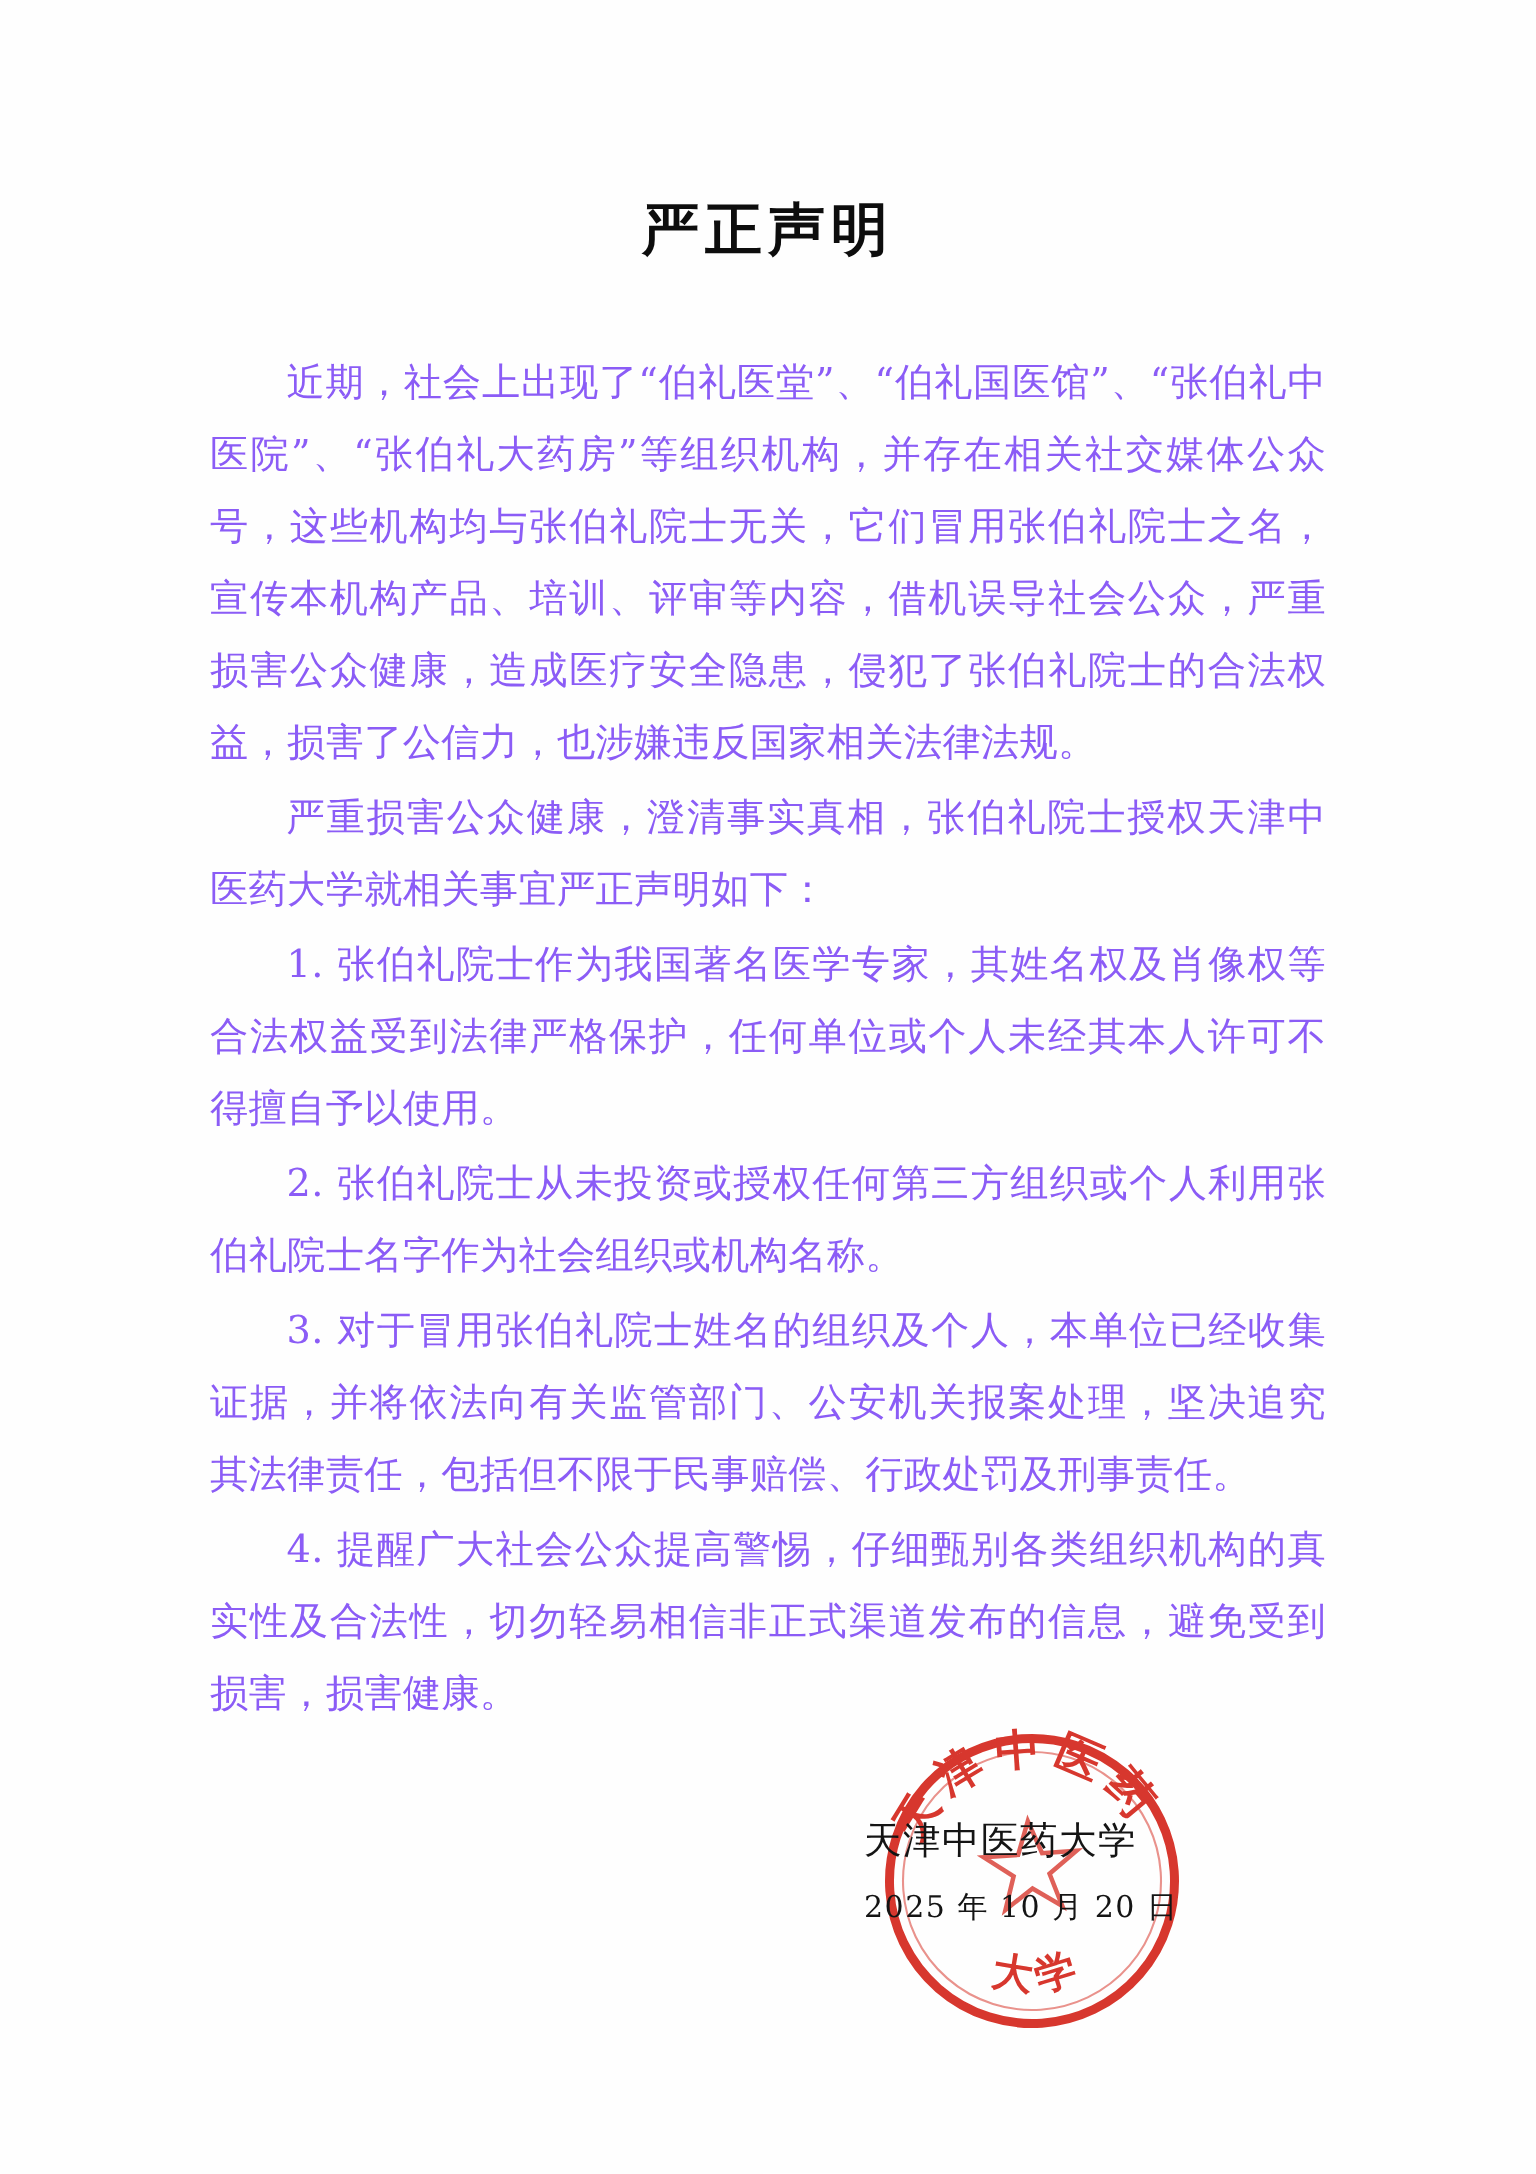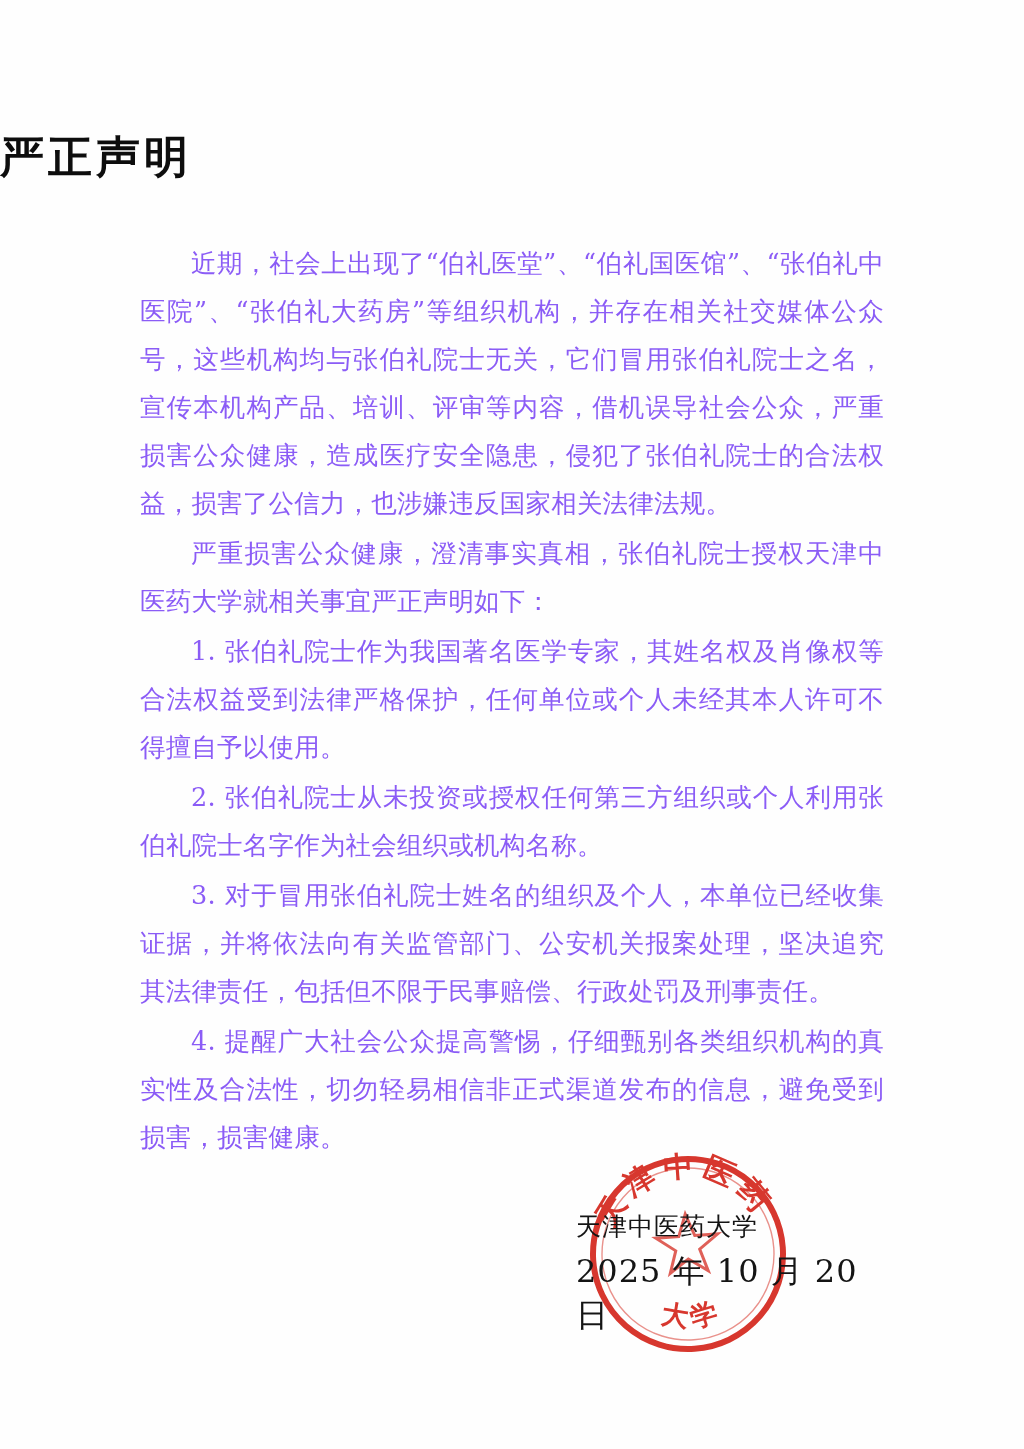"严正声明" .doc-title { font-size: 44px -> 38px; text-align: none -> center }
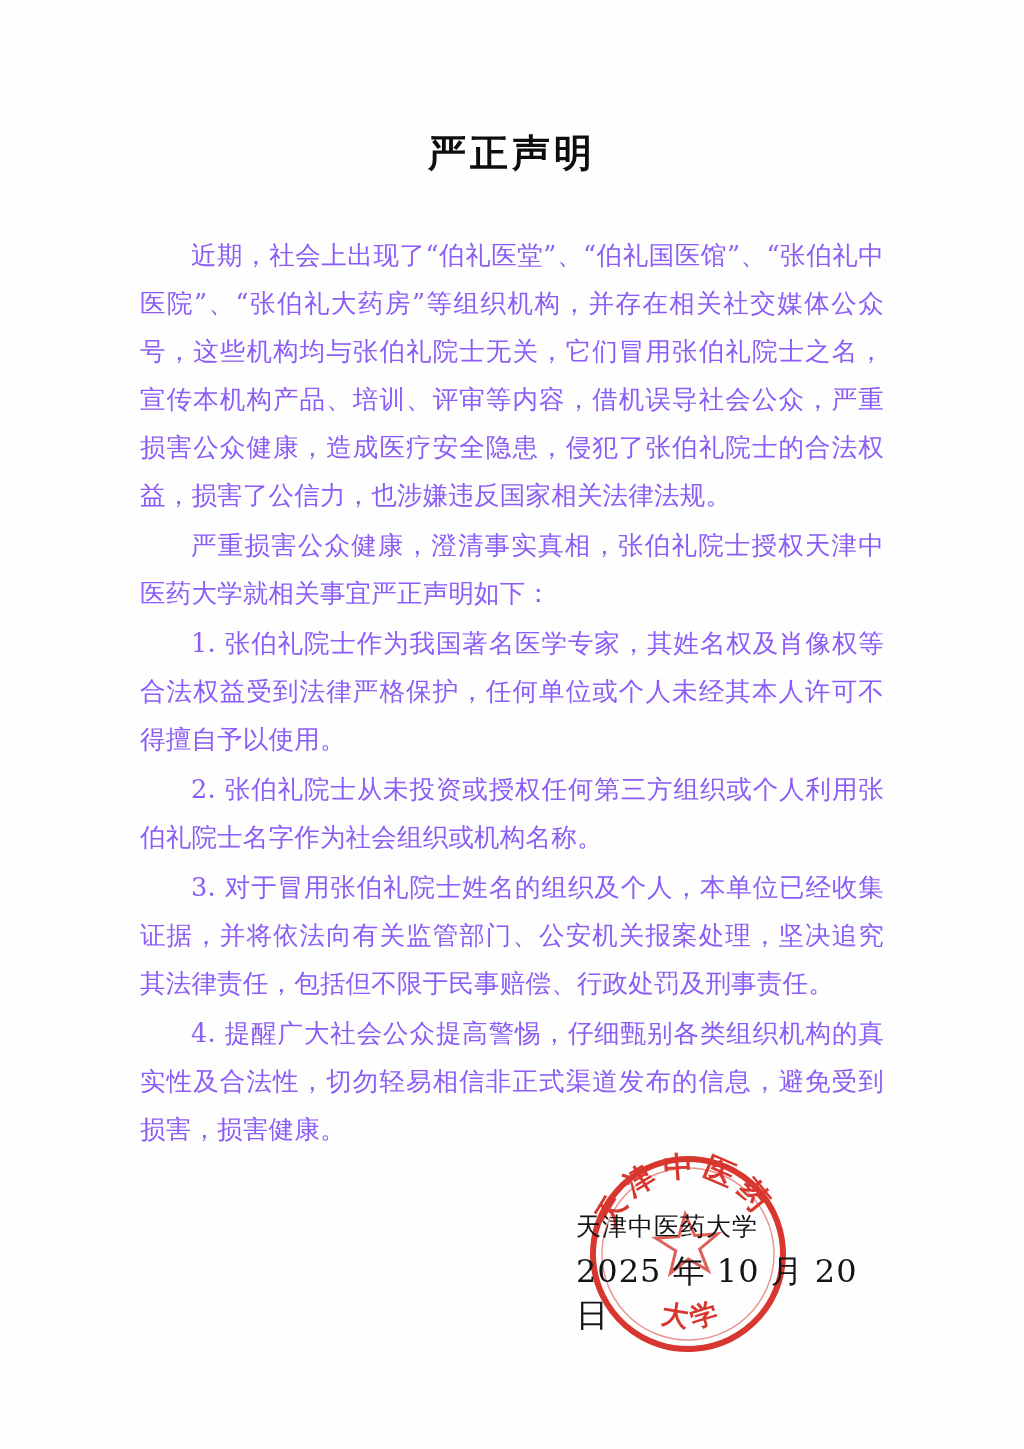"2025 年 10 月 20" .sign-date { font-size: 32px -> 20px }
